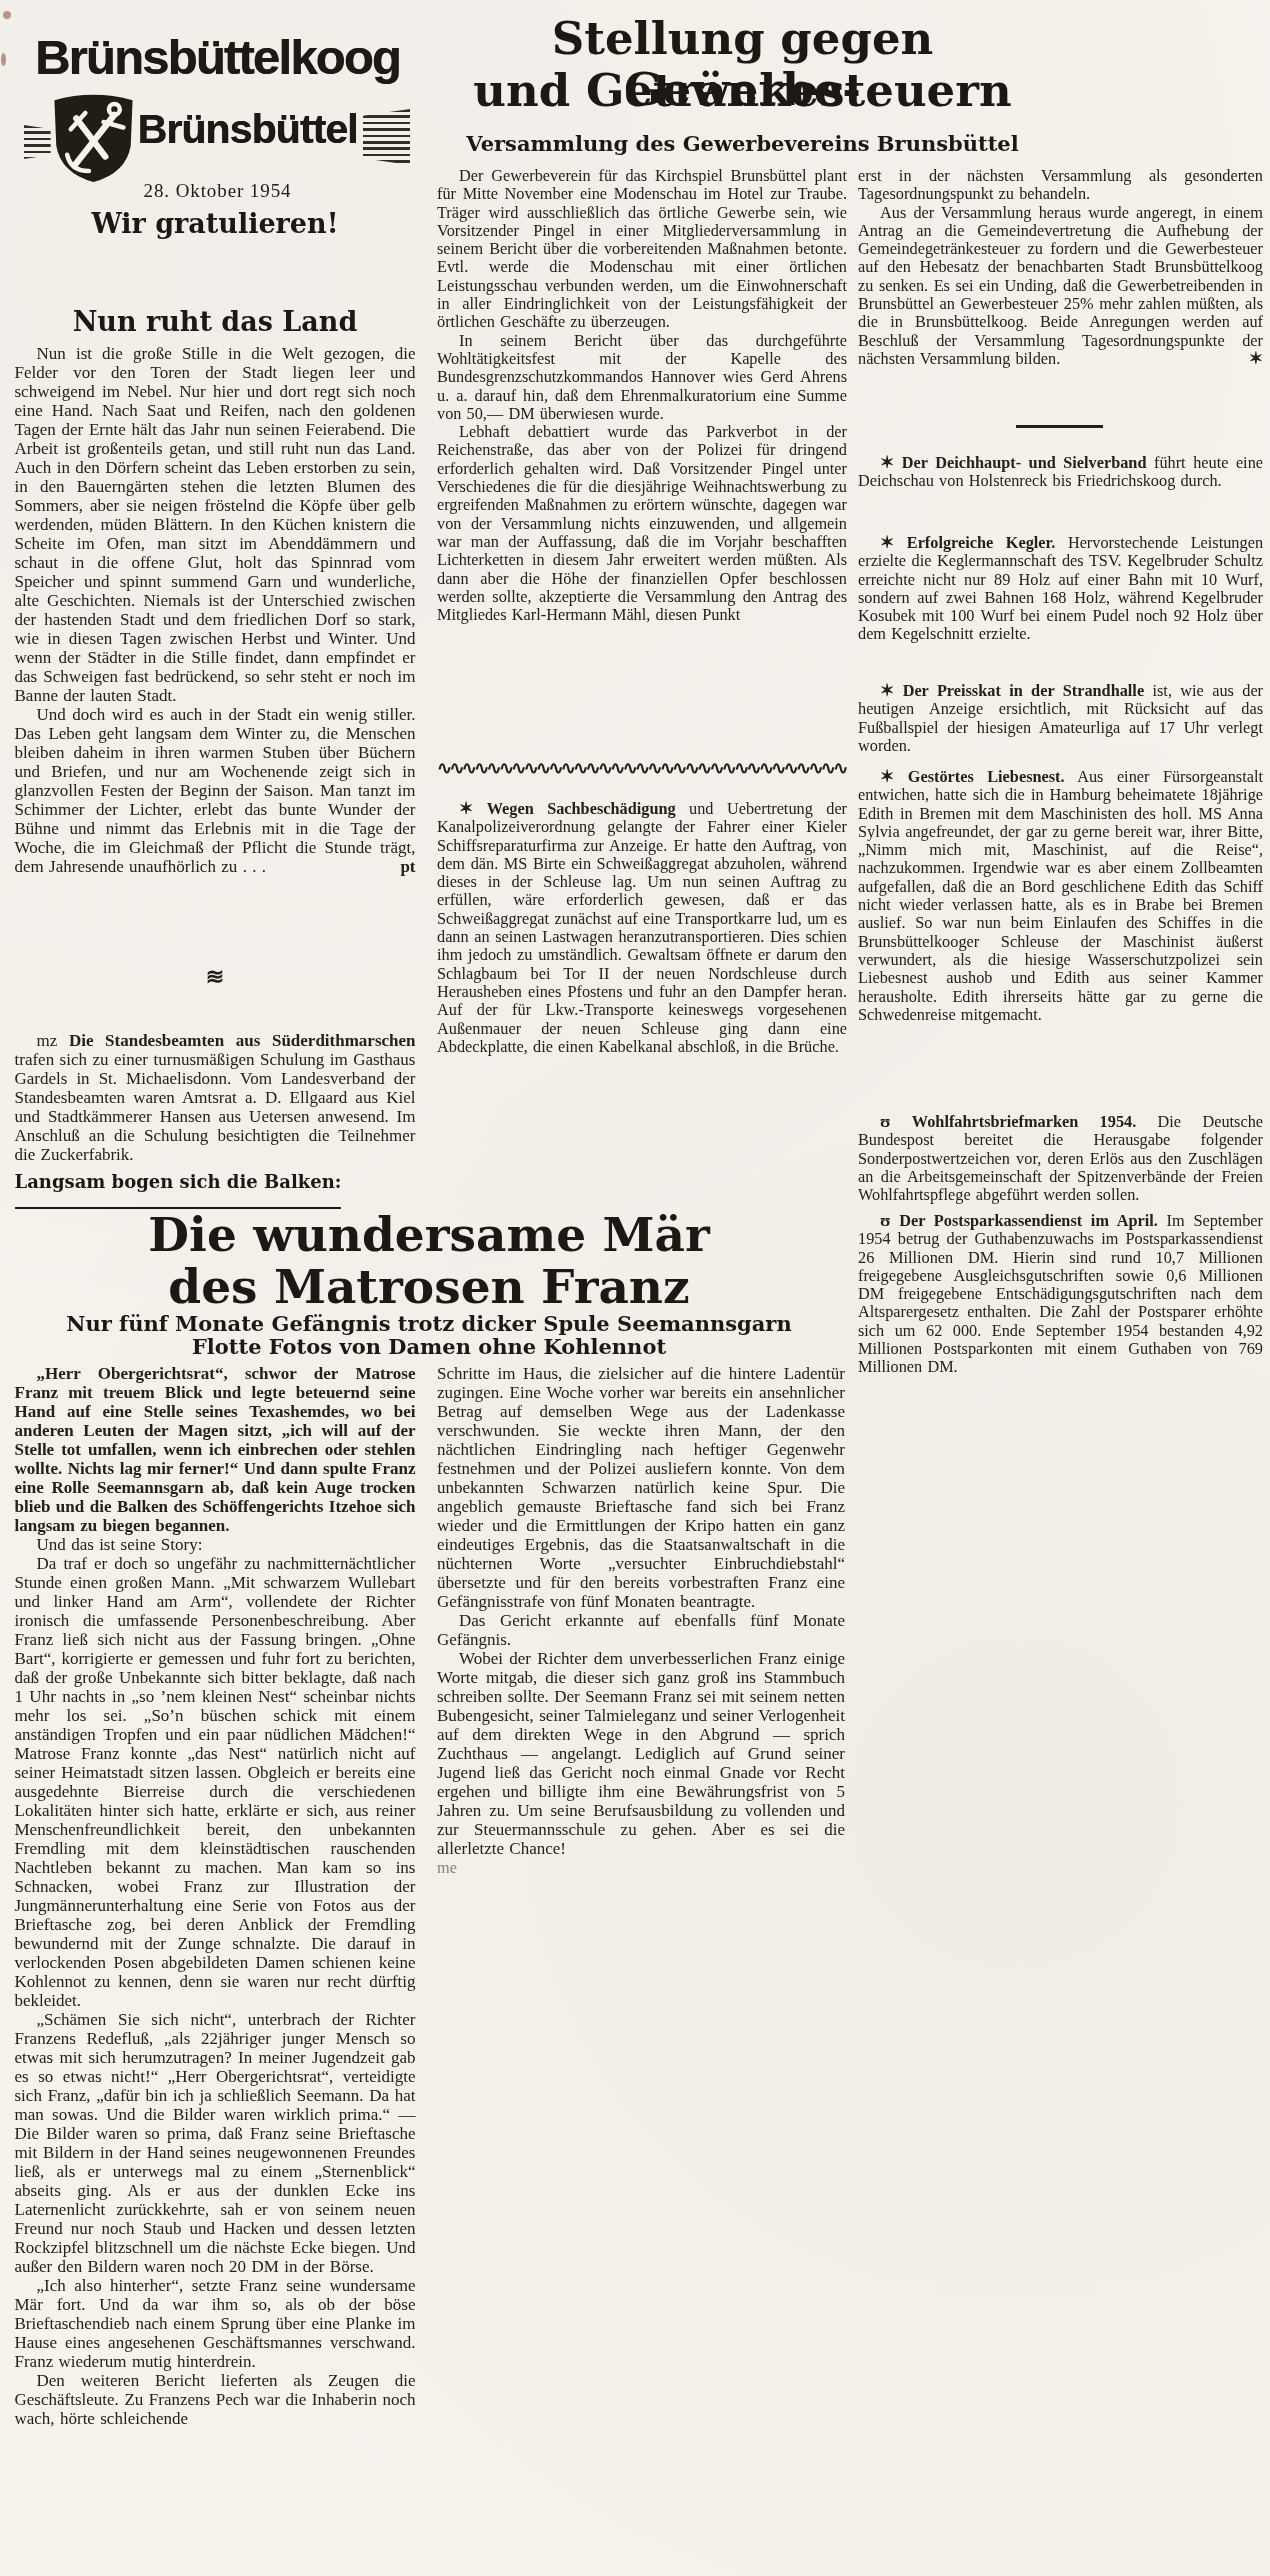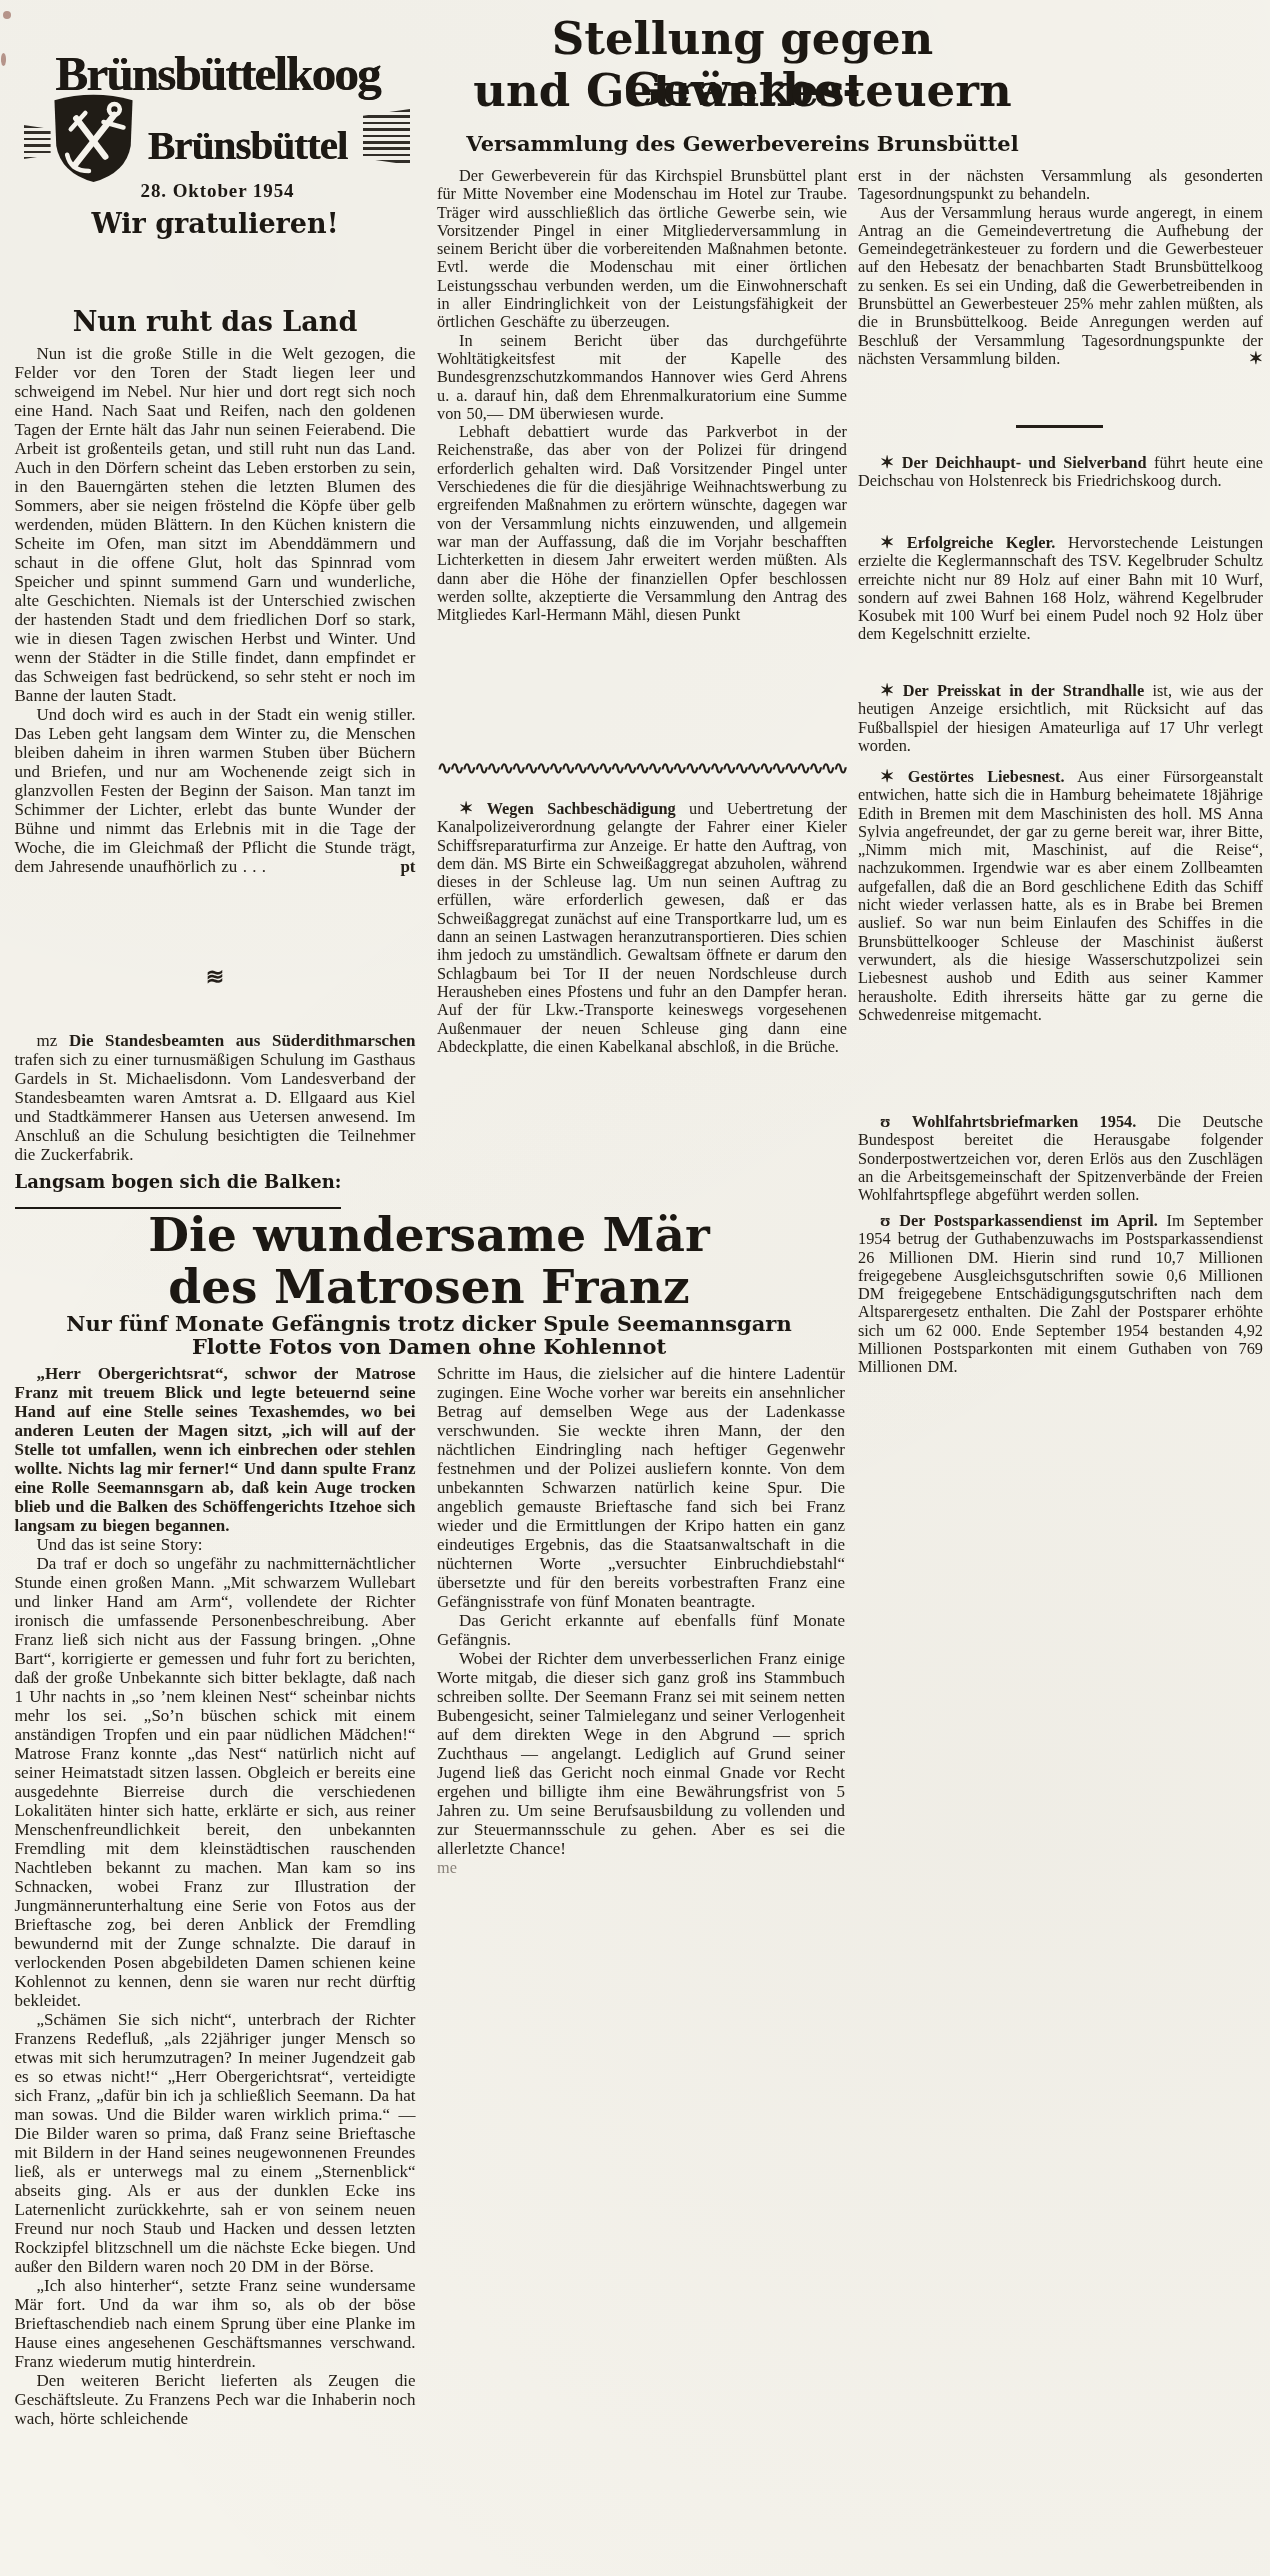"Brünsbüttelkoog" .fraktur { font-family: Liberation Serif, serif -> Liberation Sans, sans-serif; margin-top: 16px -> none }
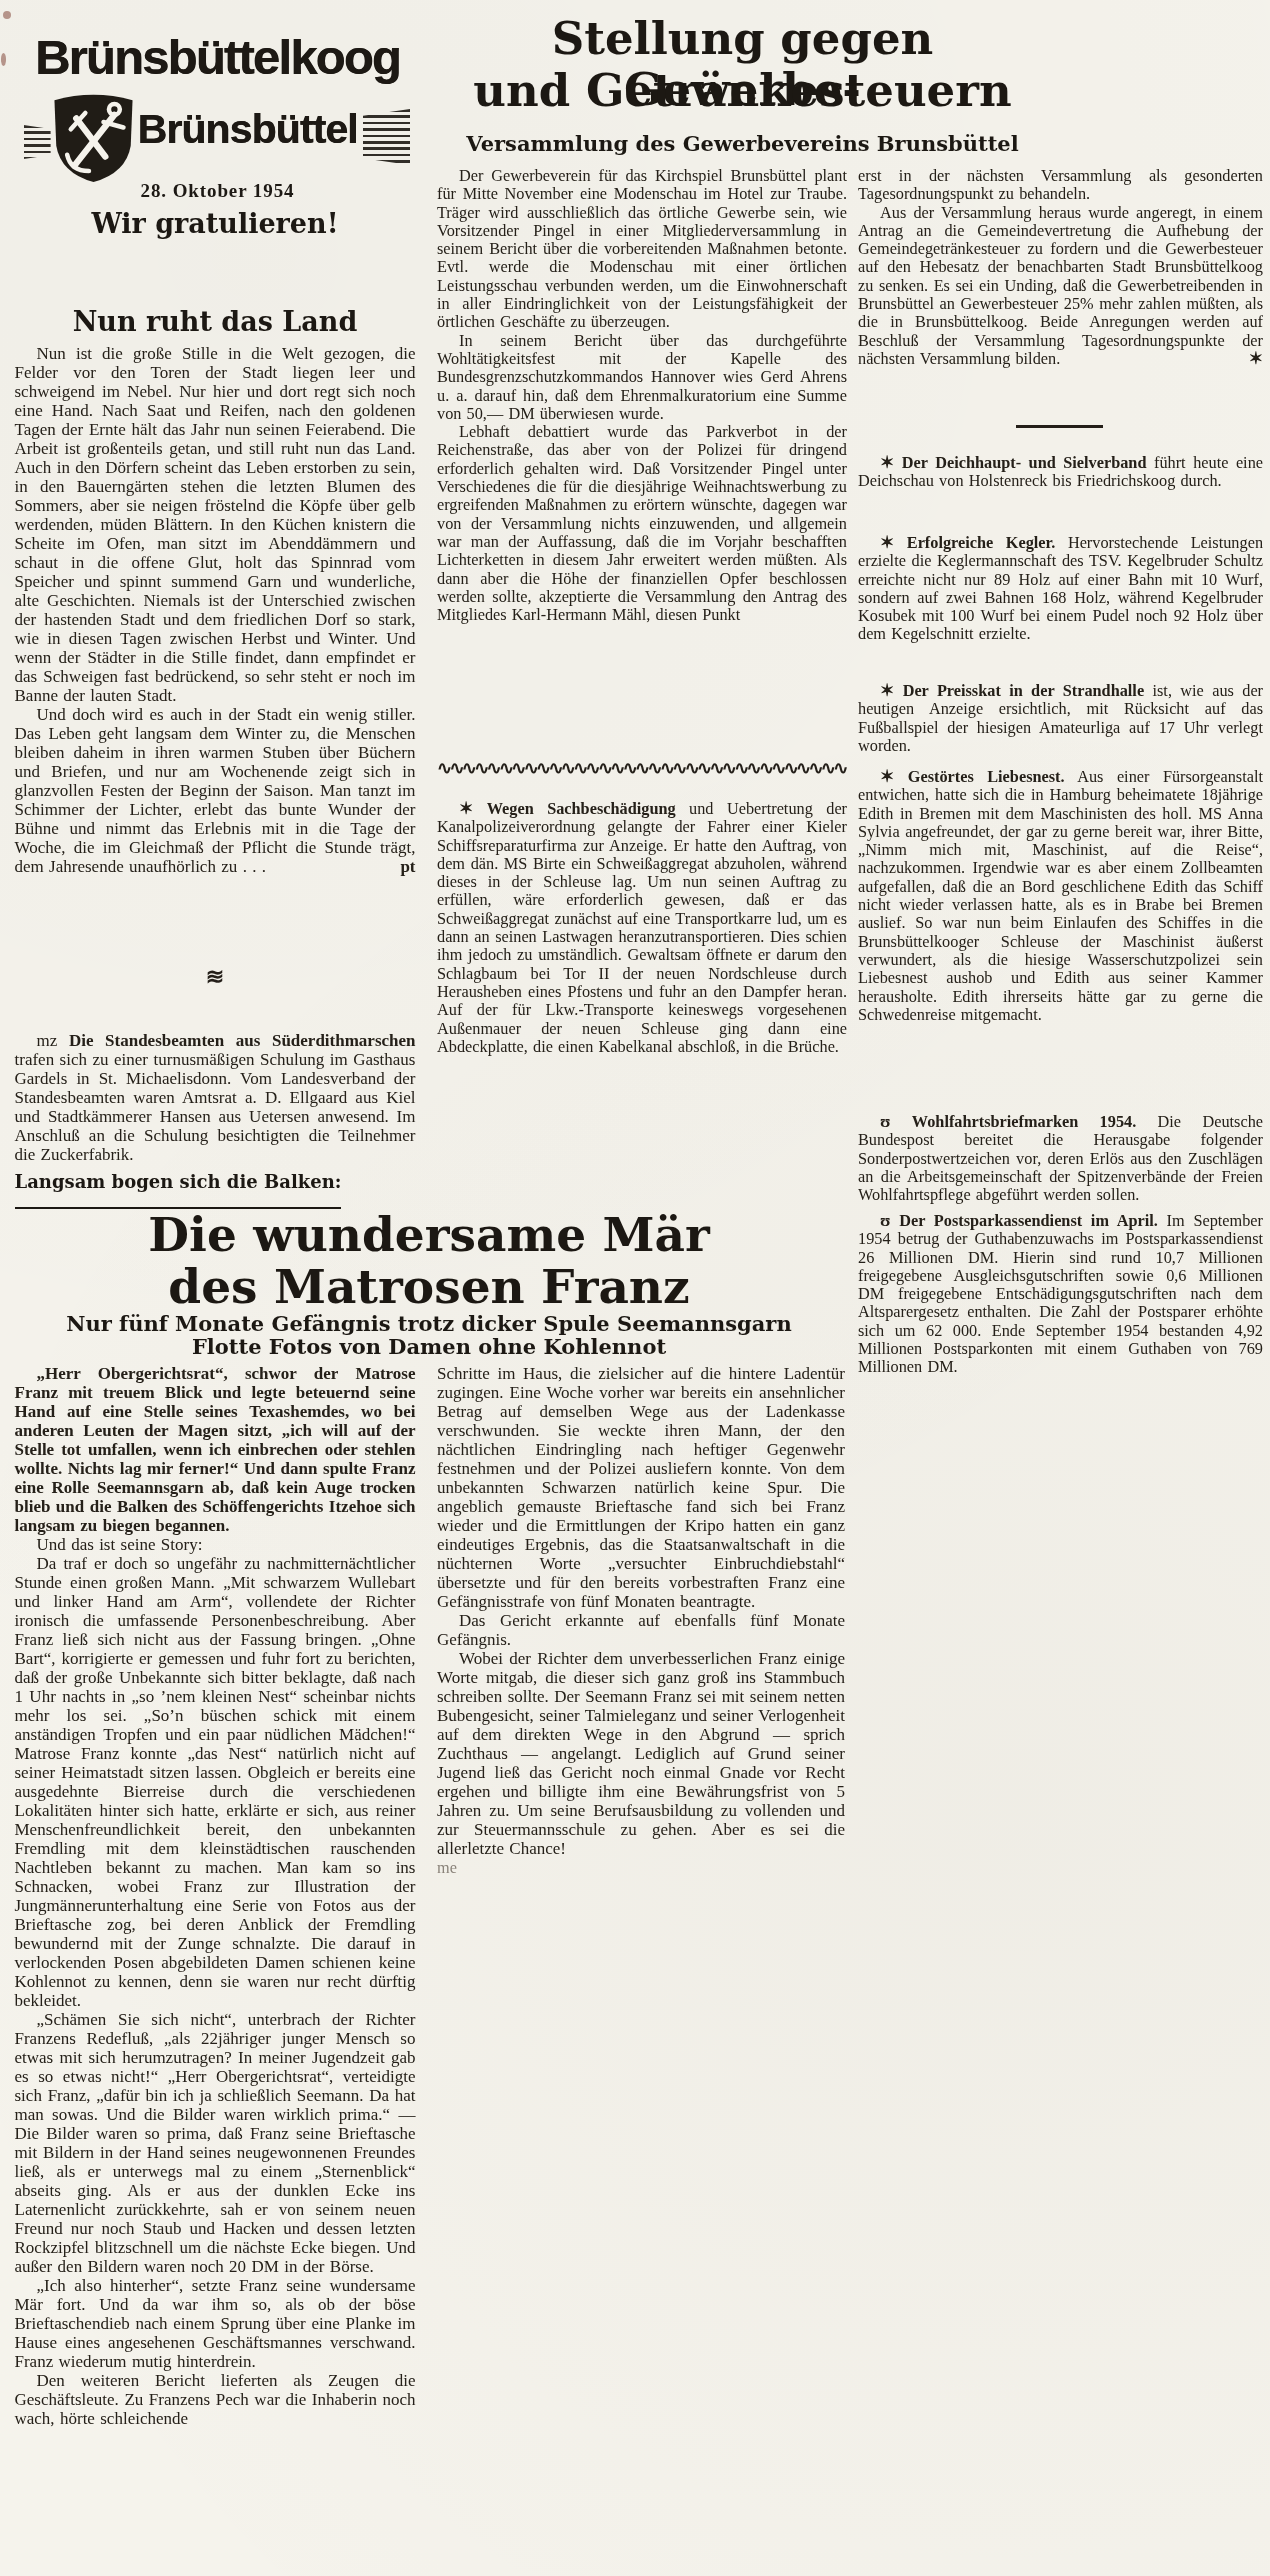"28. Oktober 1954" .date { font-weight: bold -> normal }
